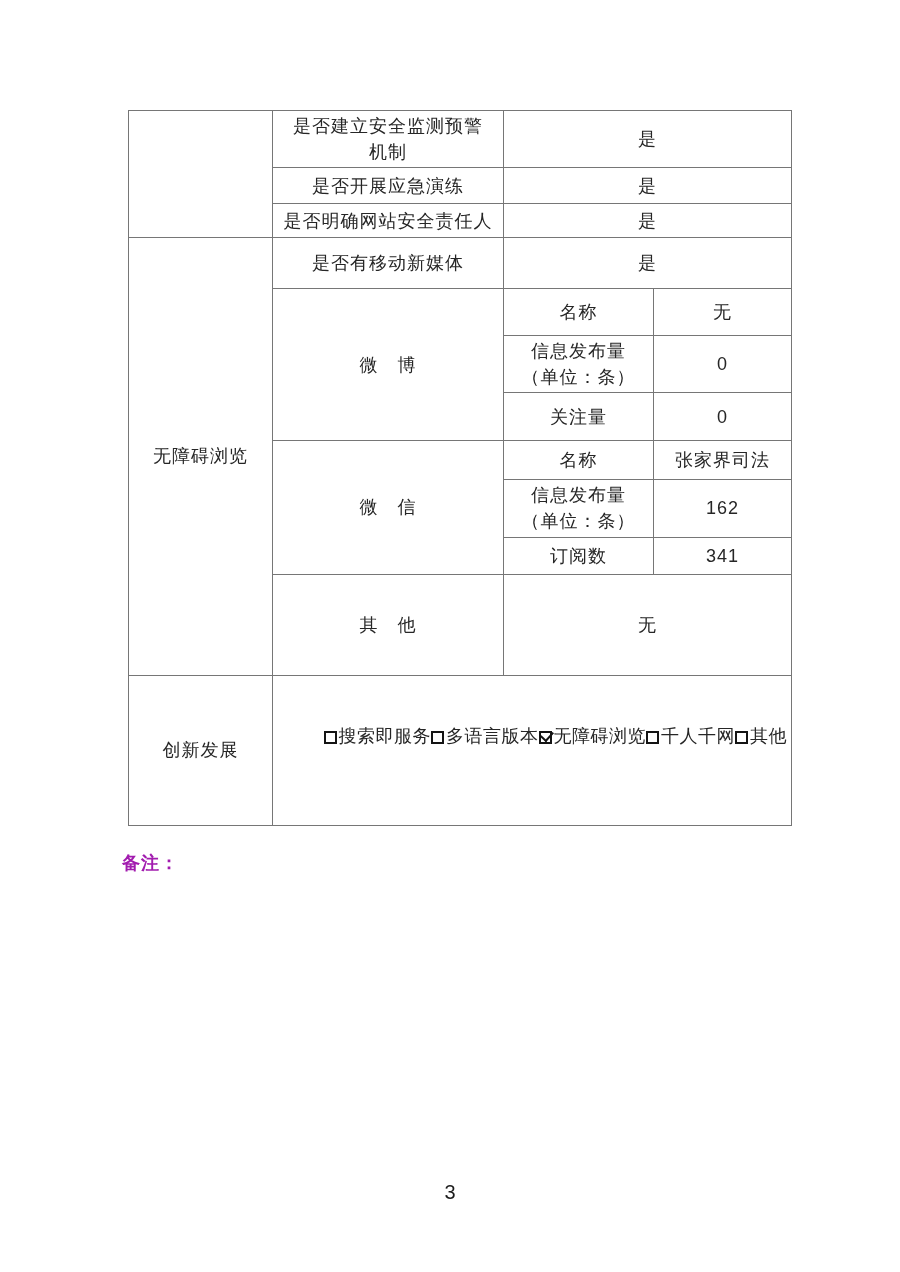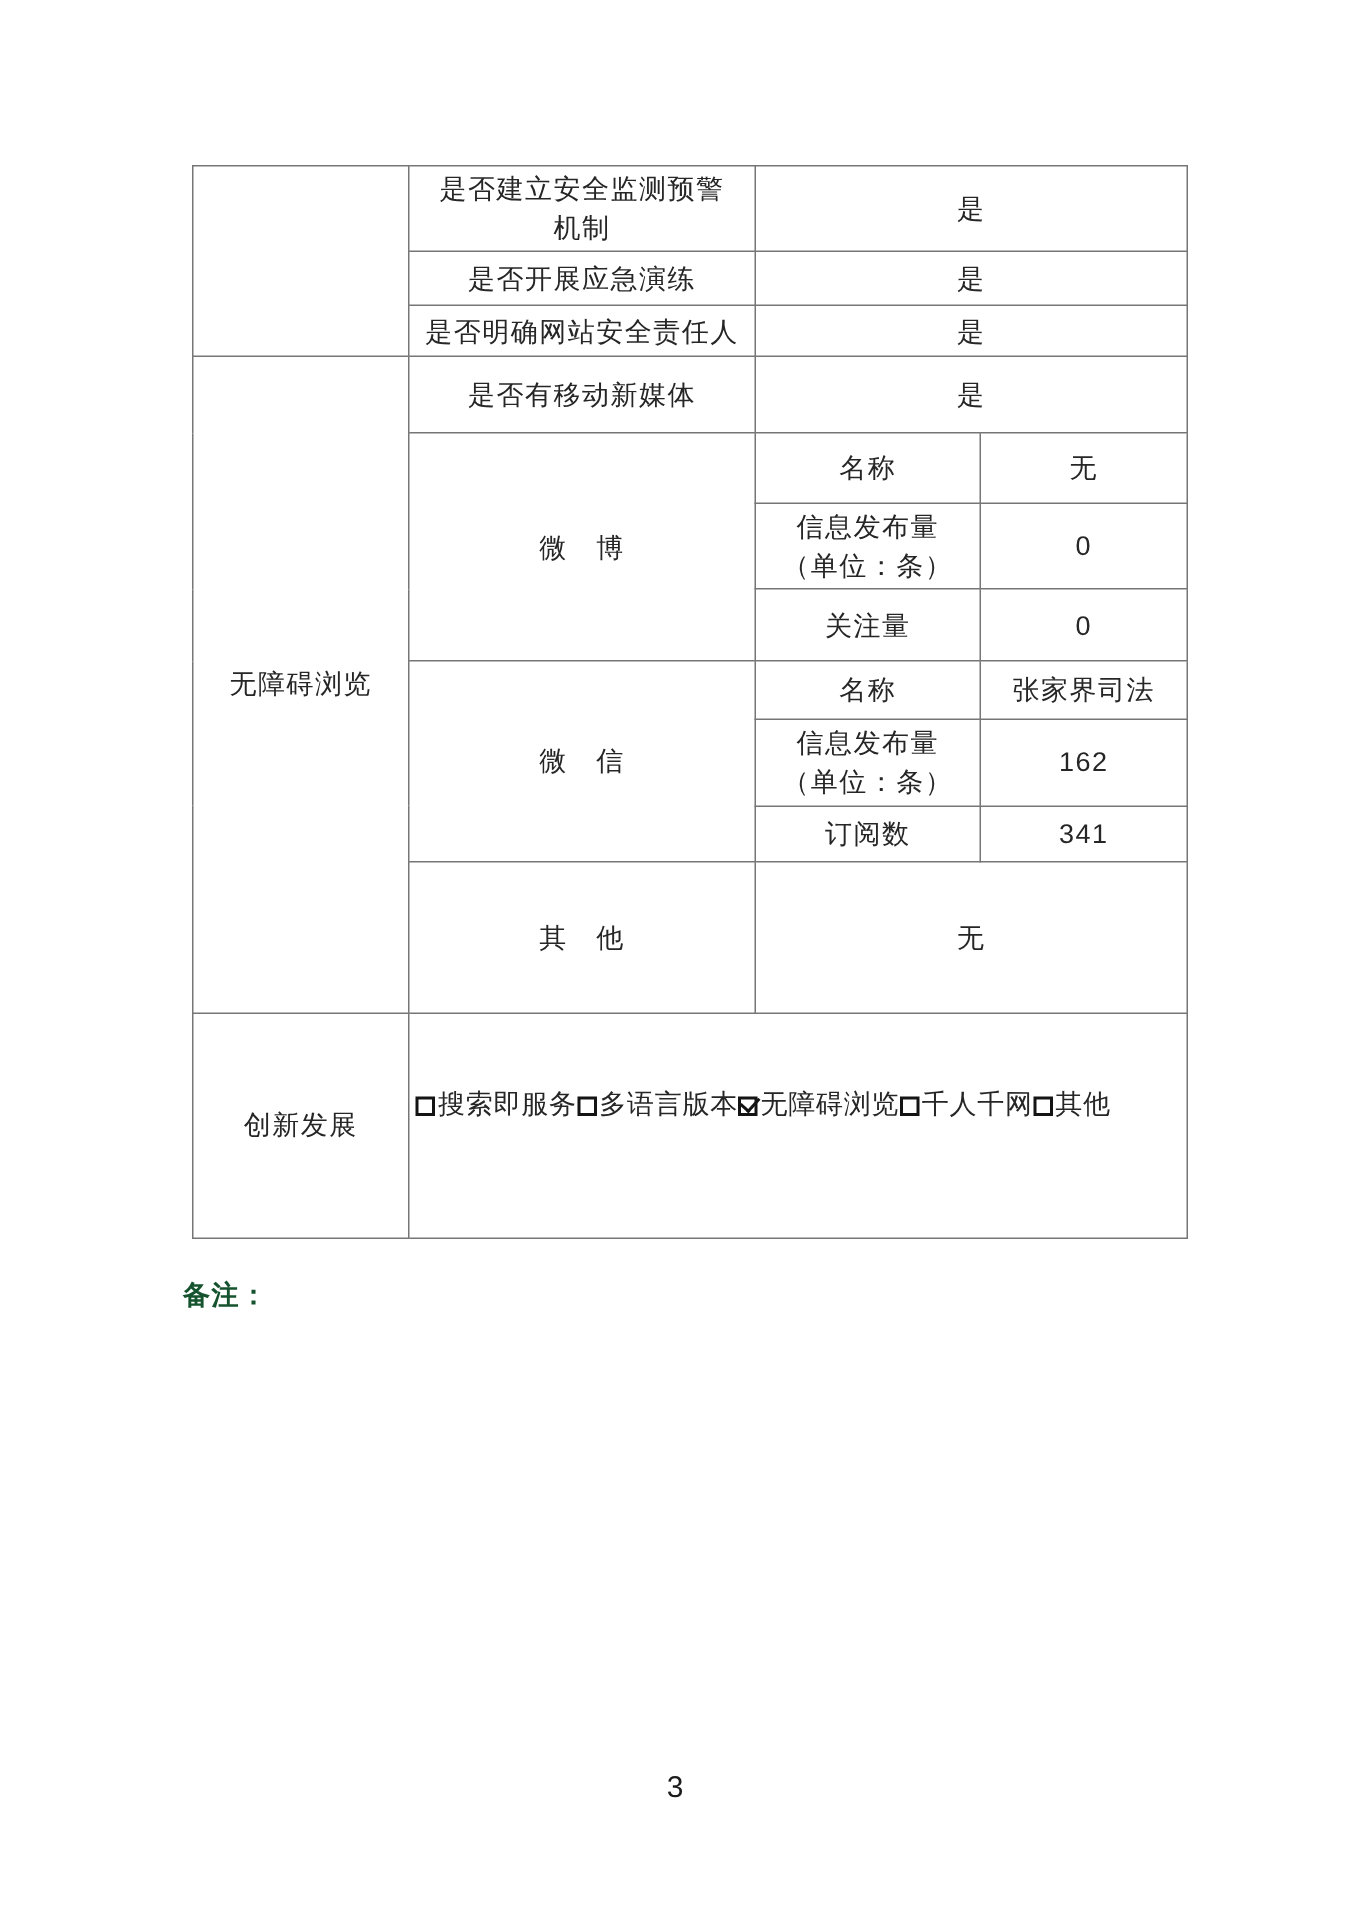"搜索即服务 多语言版本 无障碍浏览 千人千网 其他" .cb-row { text-align: left -> right }
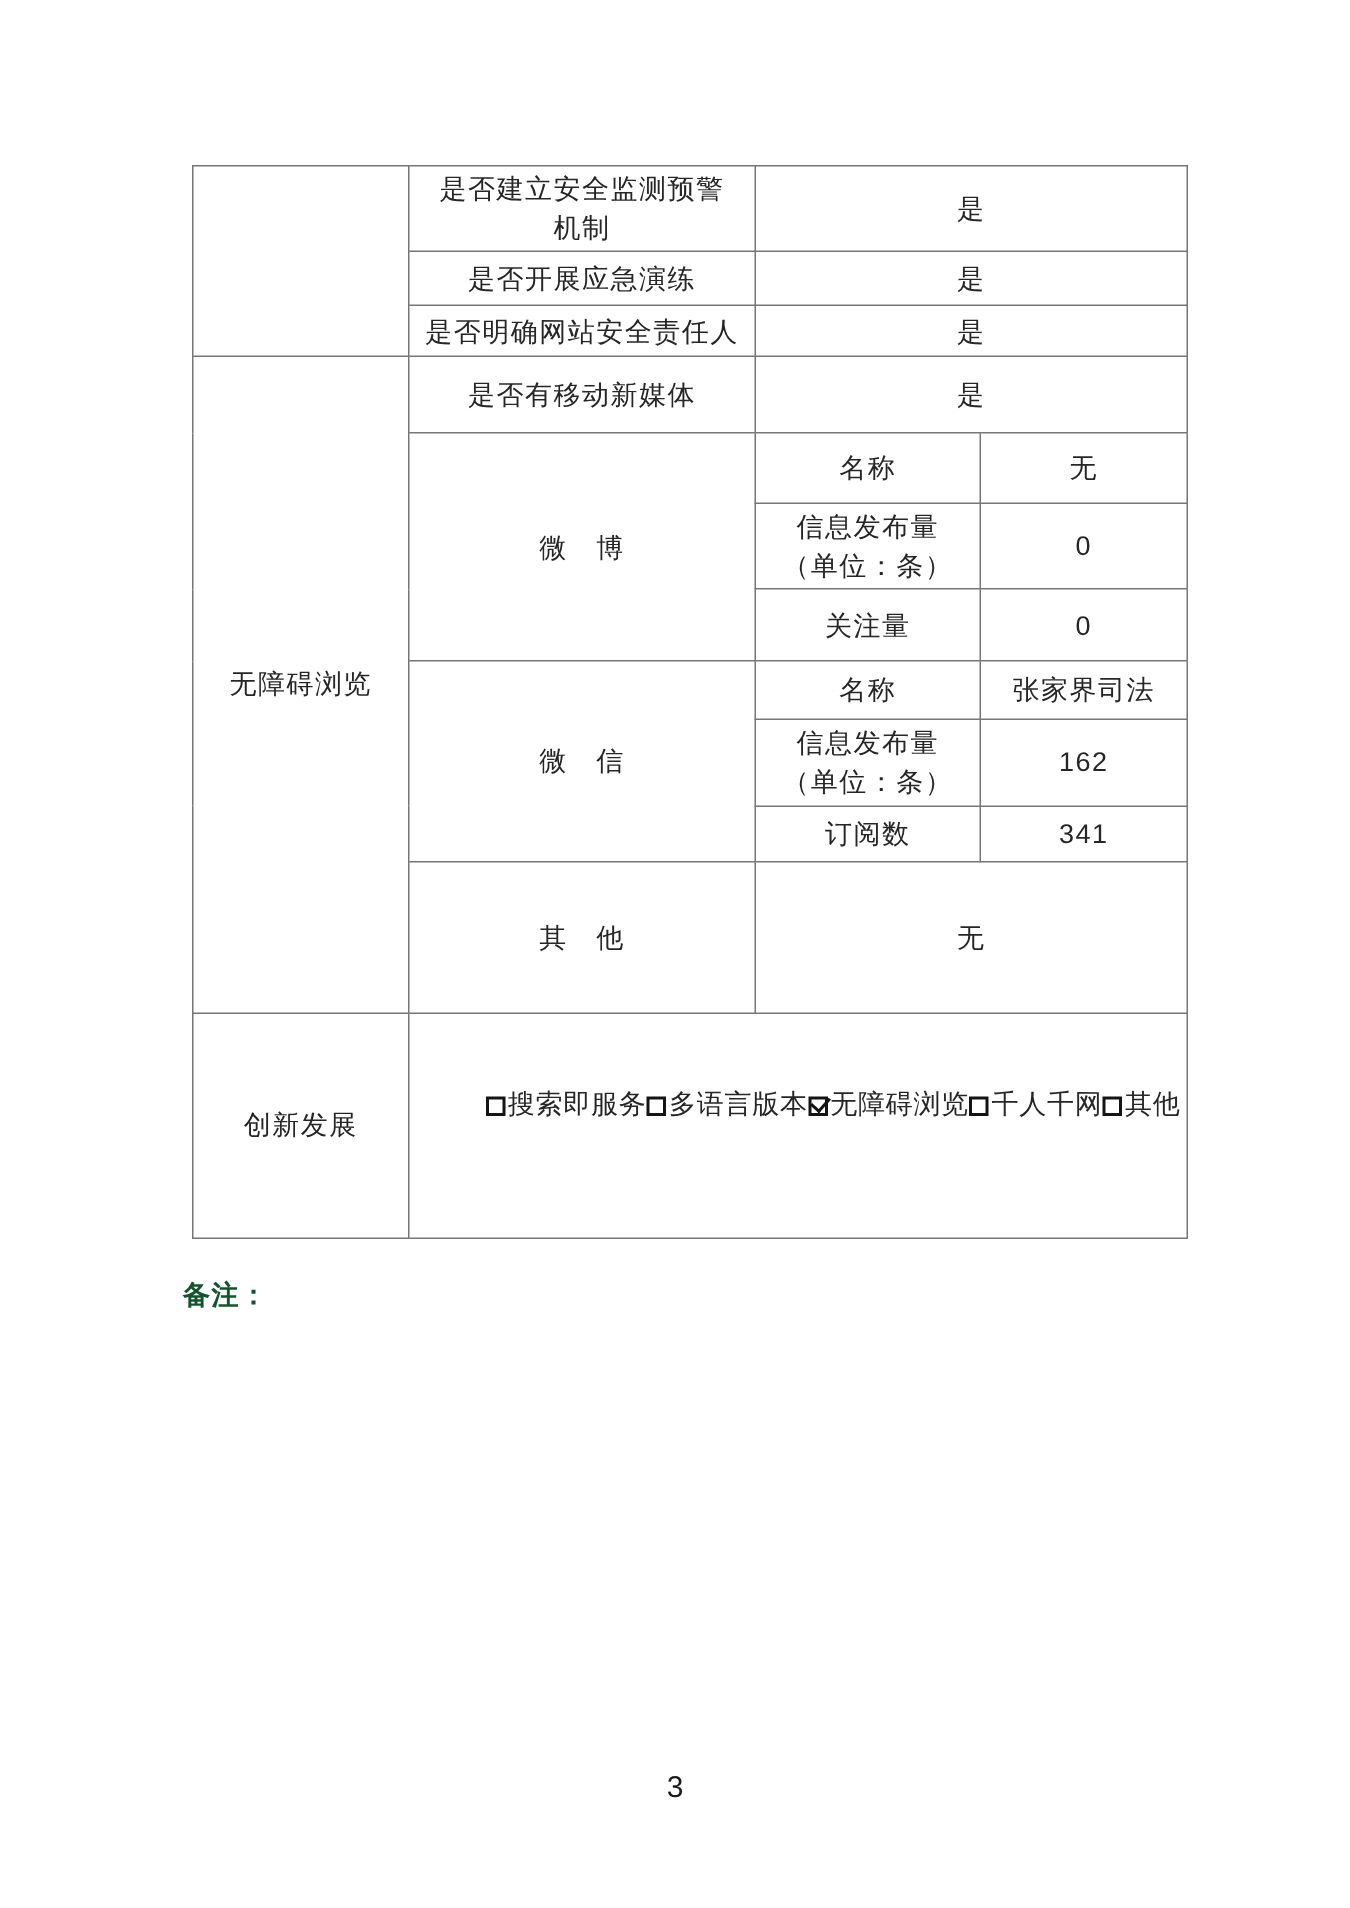"备注：" .remarks { color: #14532d -> #a21caf }
